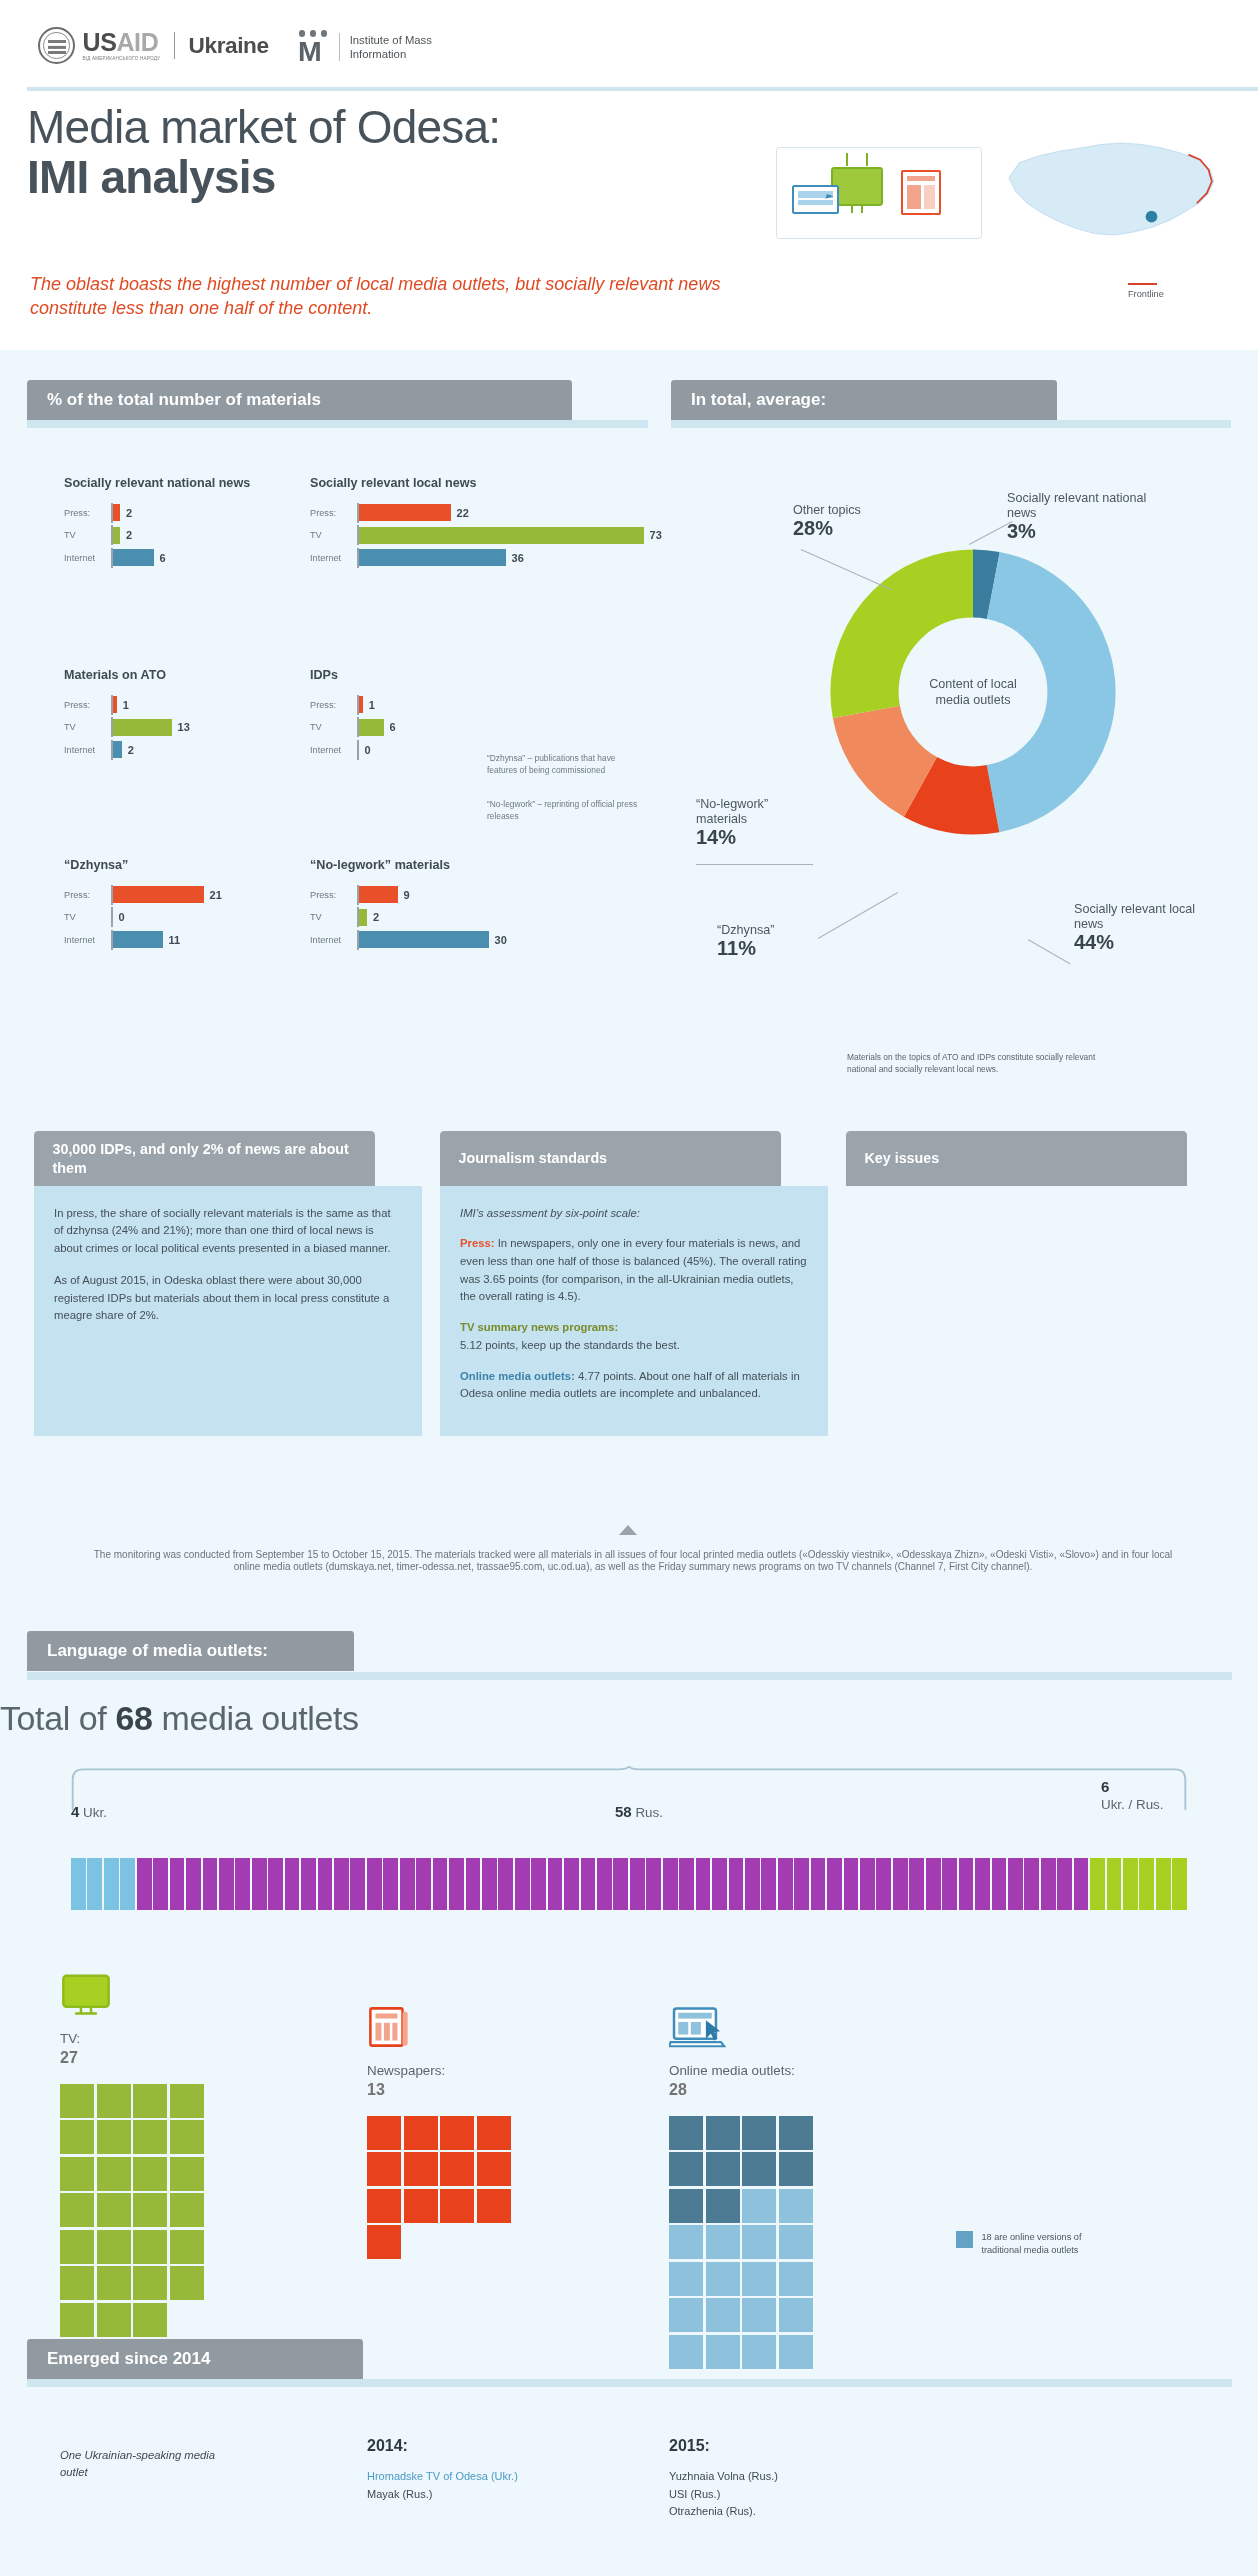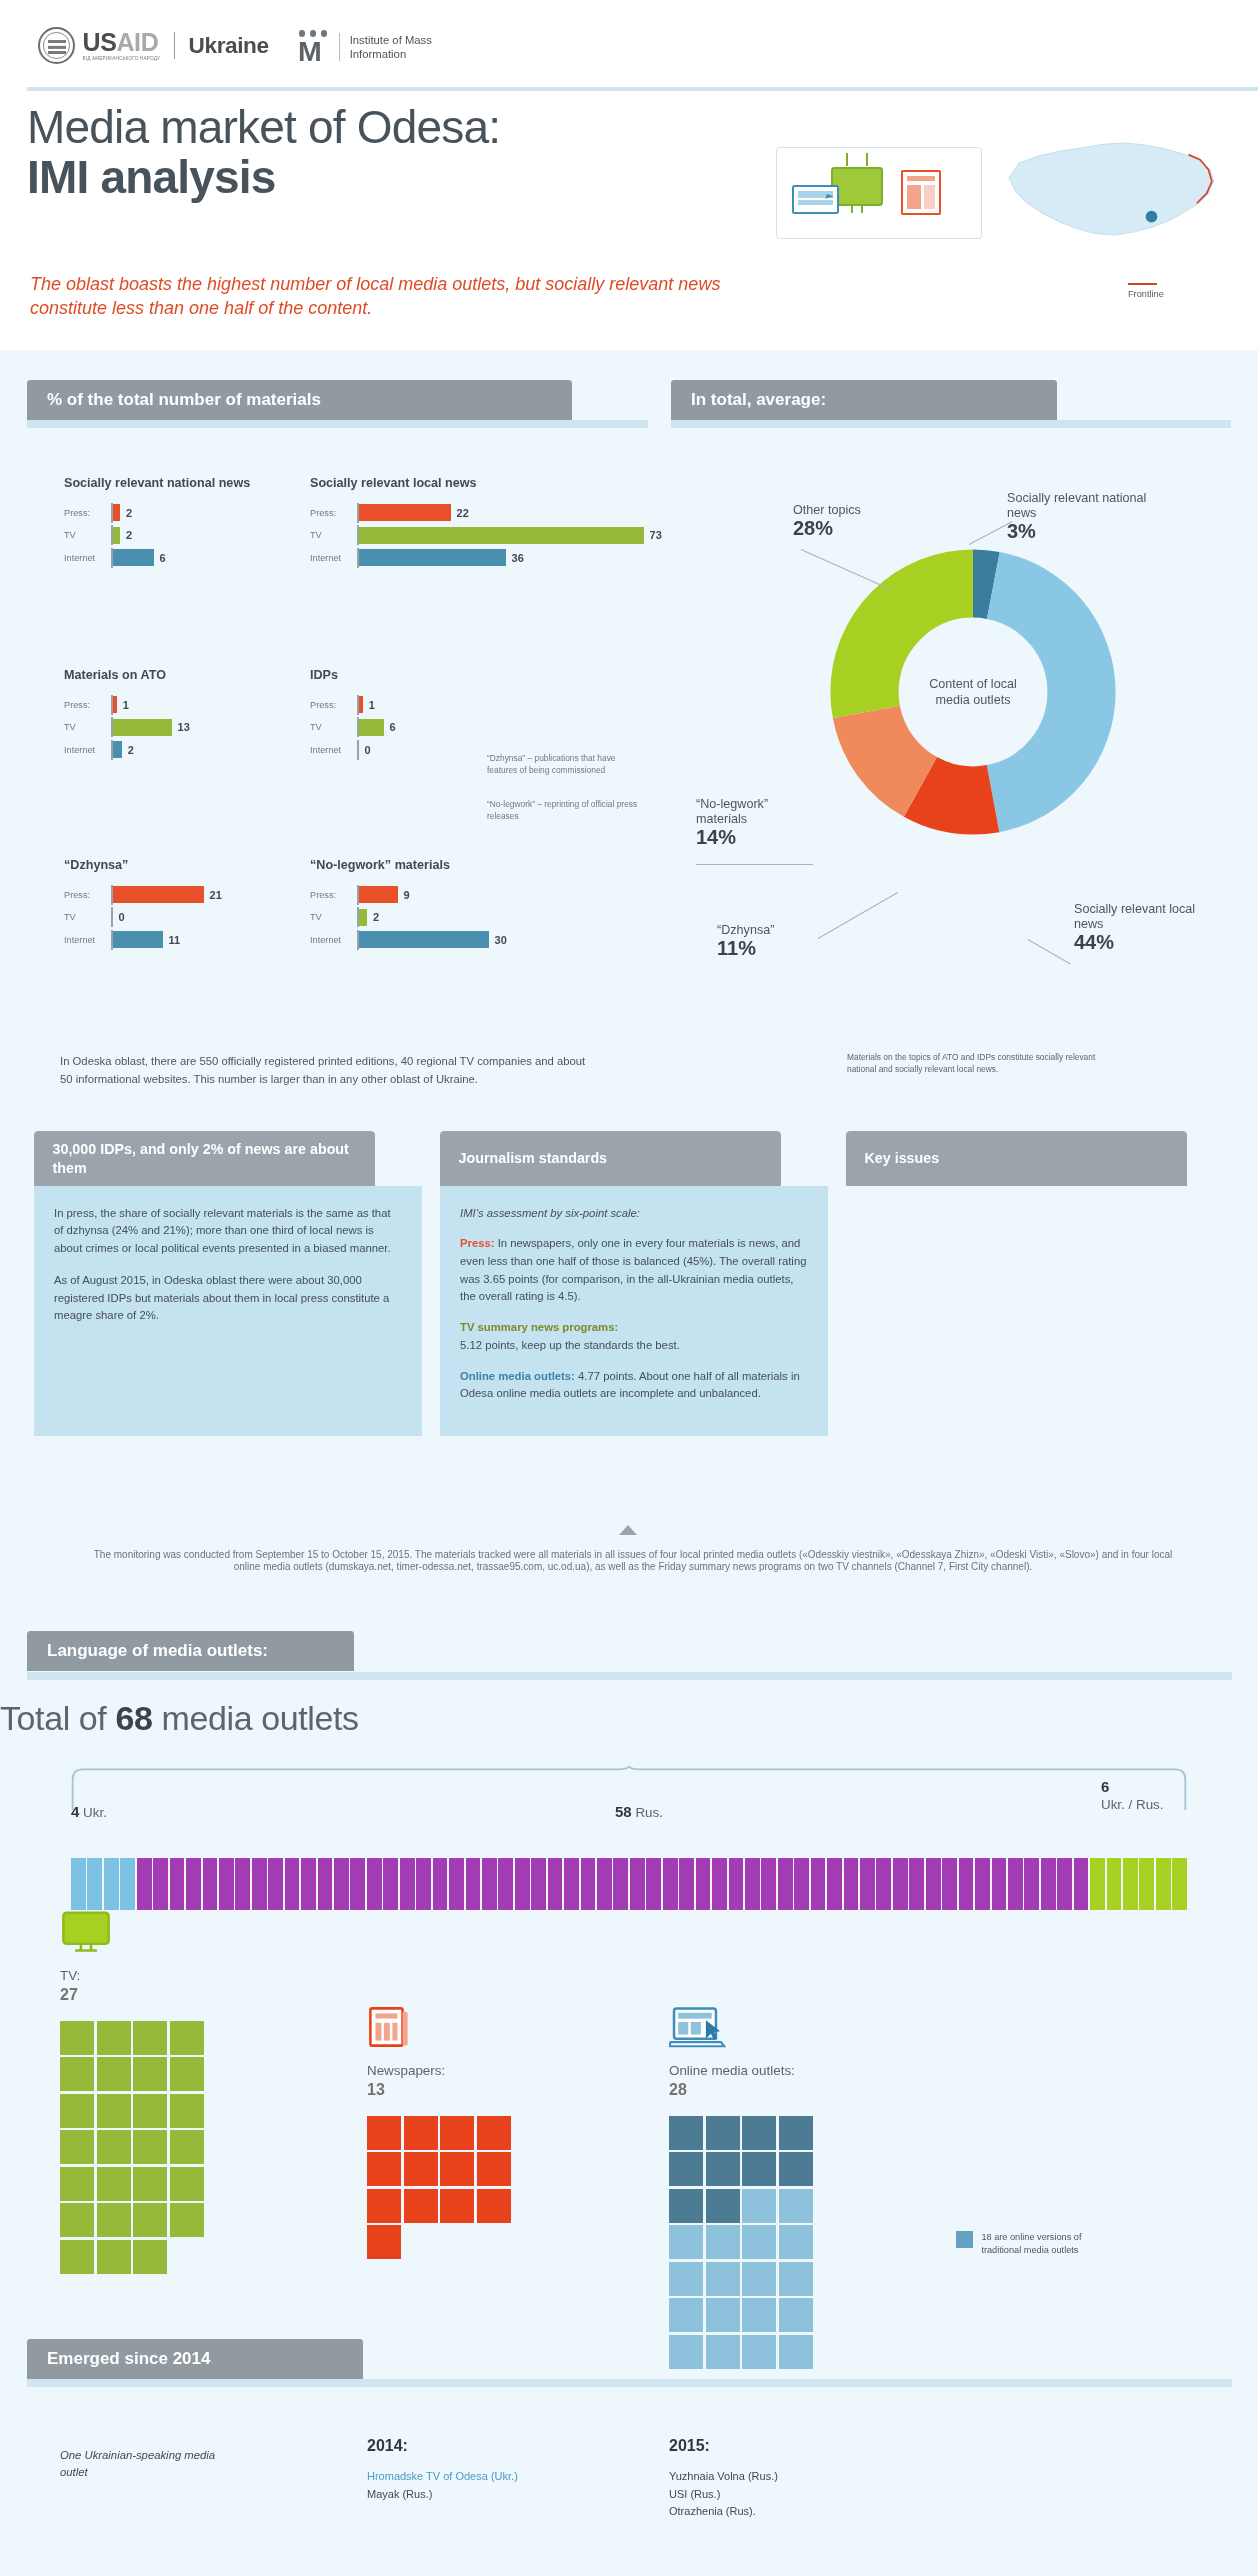"In Odeska oblast, there are" div.para-main { html: <div>In Odeska oblast, there are 550 officially registered printed editions, 40 regional TV companies and about 50 informational websites. This number is larger than in any other oblast of Ukraine.</div> -> none }
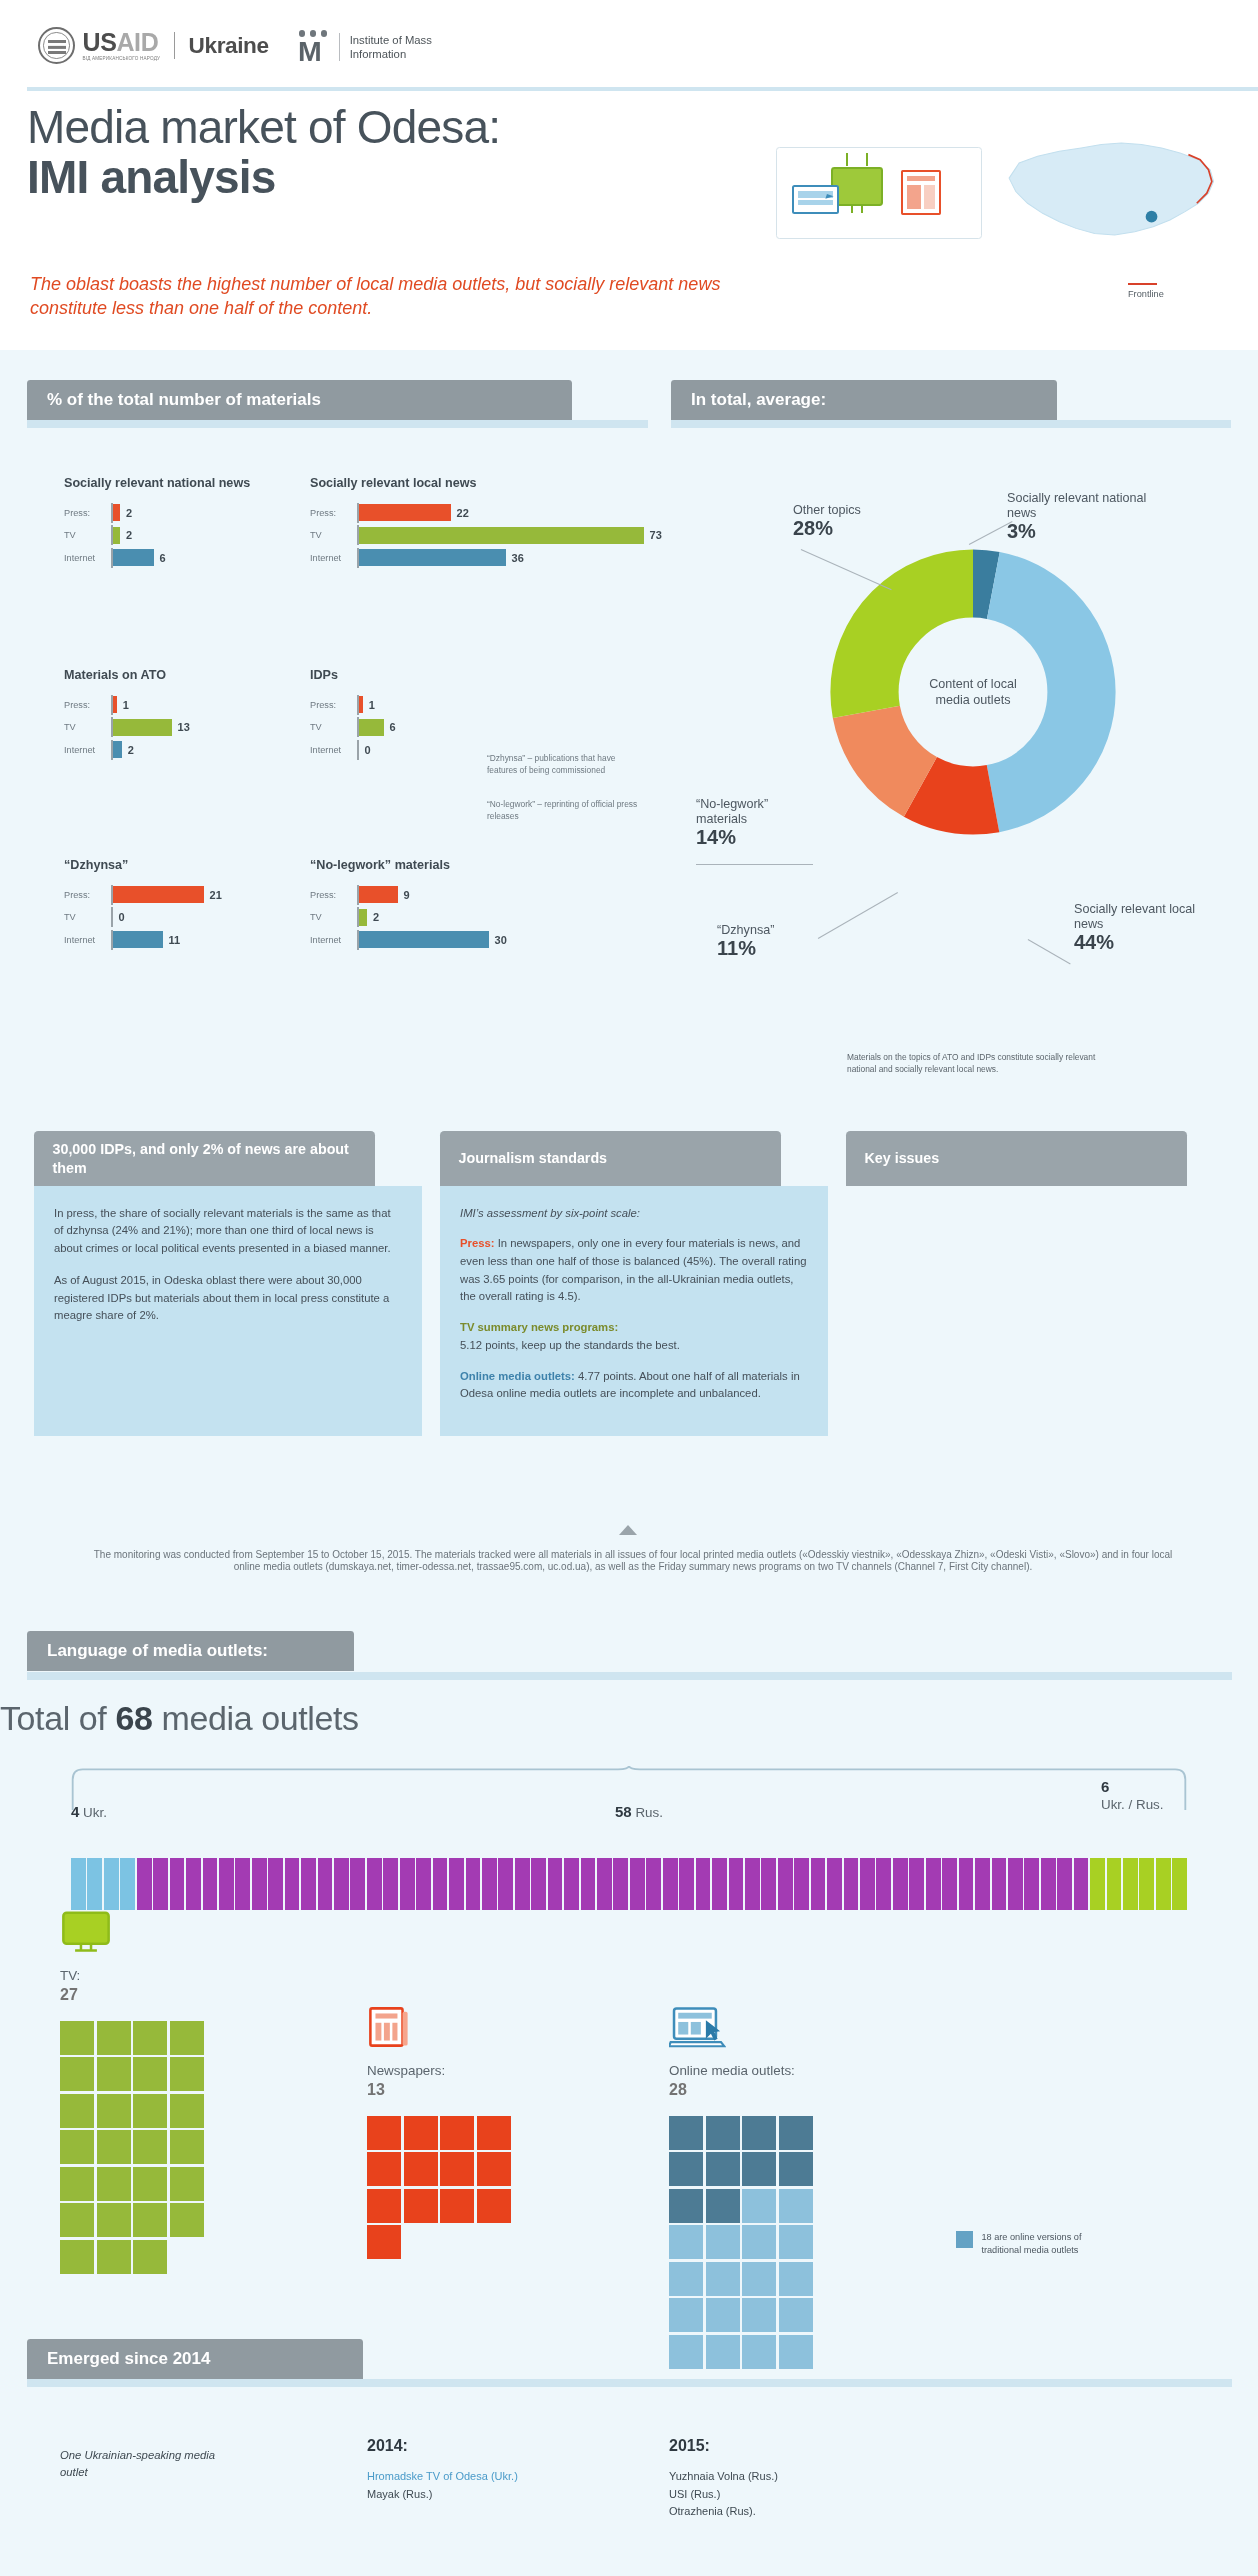"TV:" div.mblock { top: 1910px -> 1973px }
